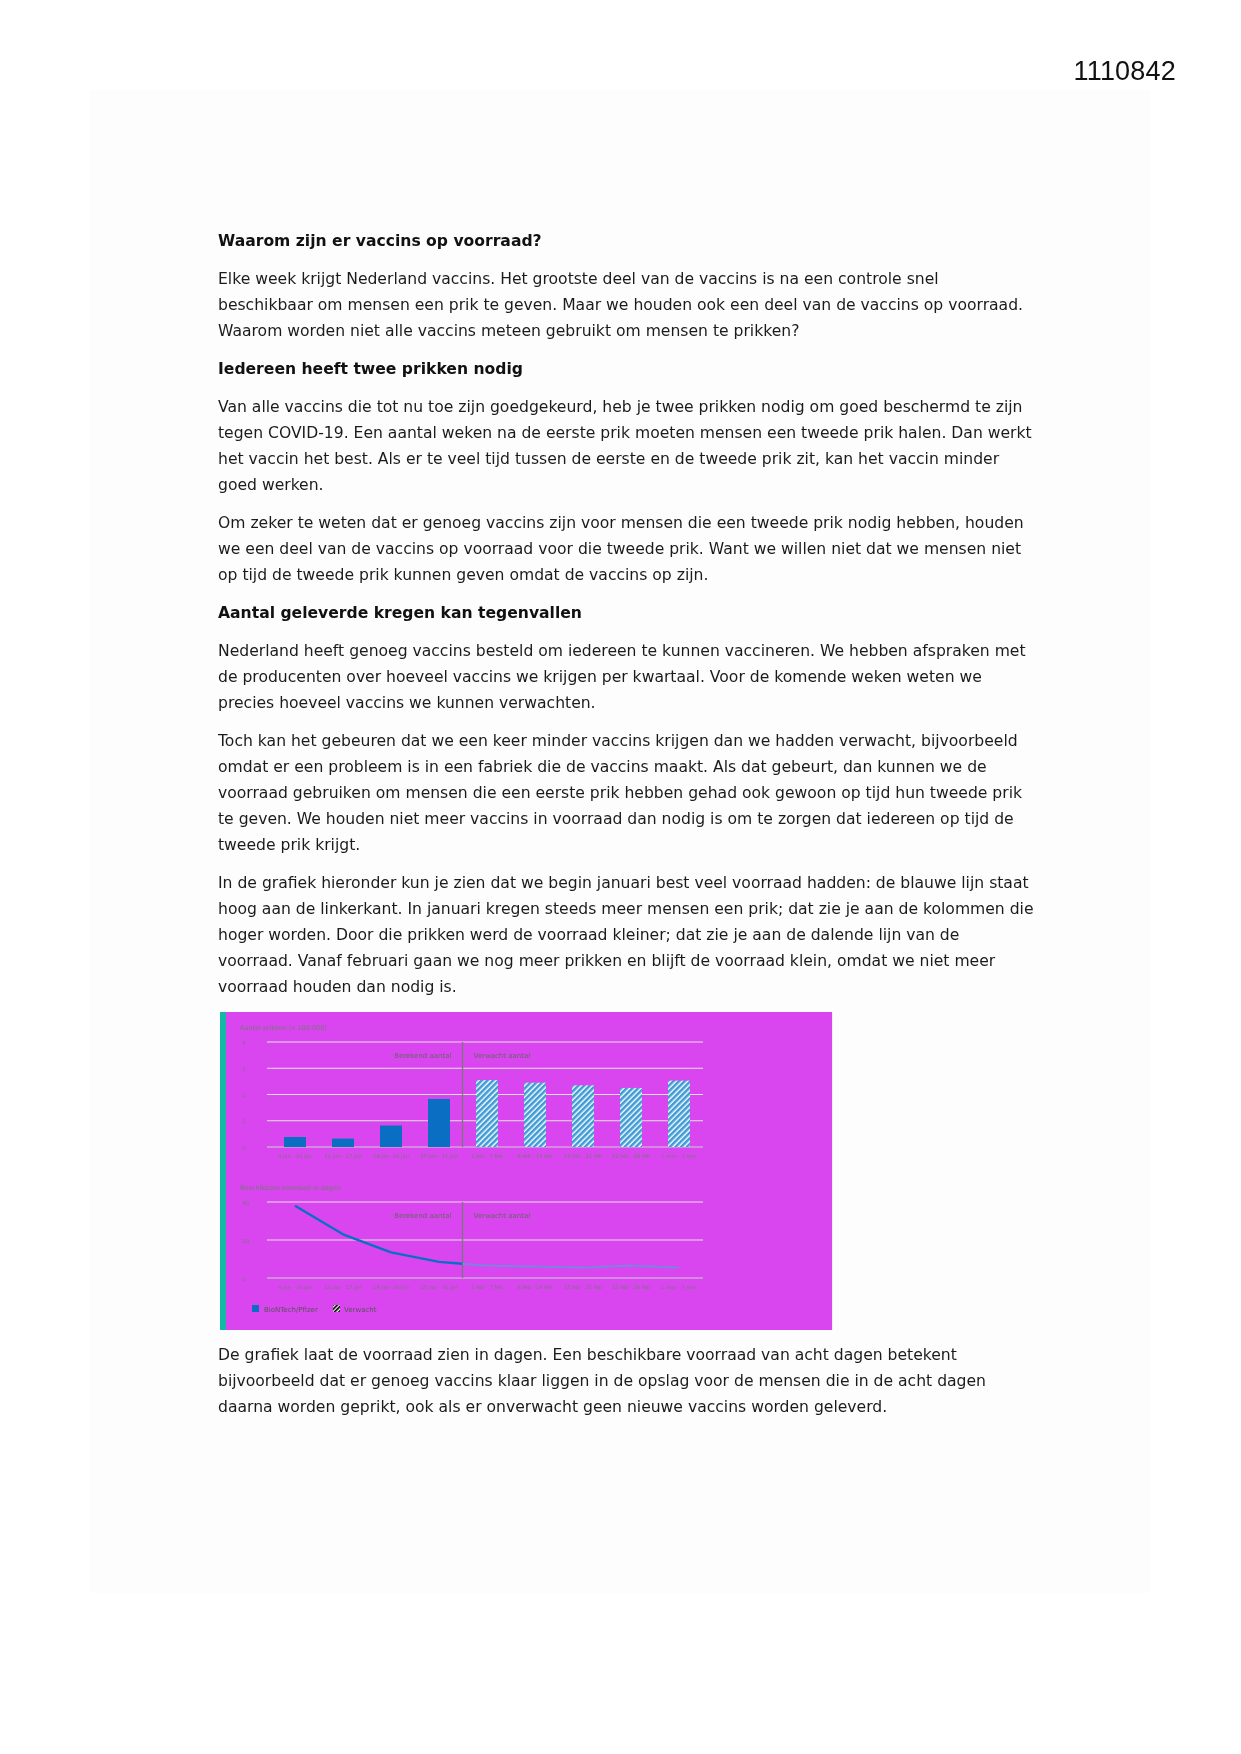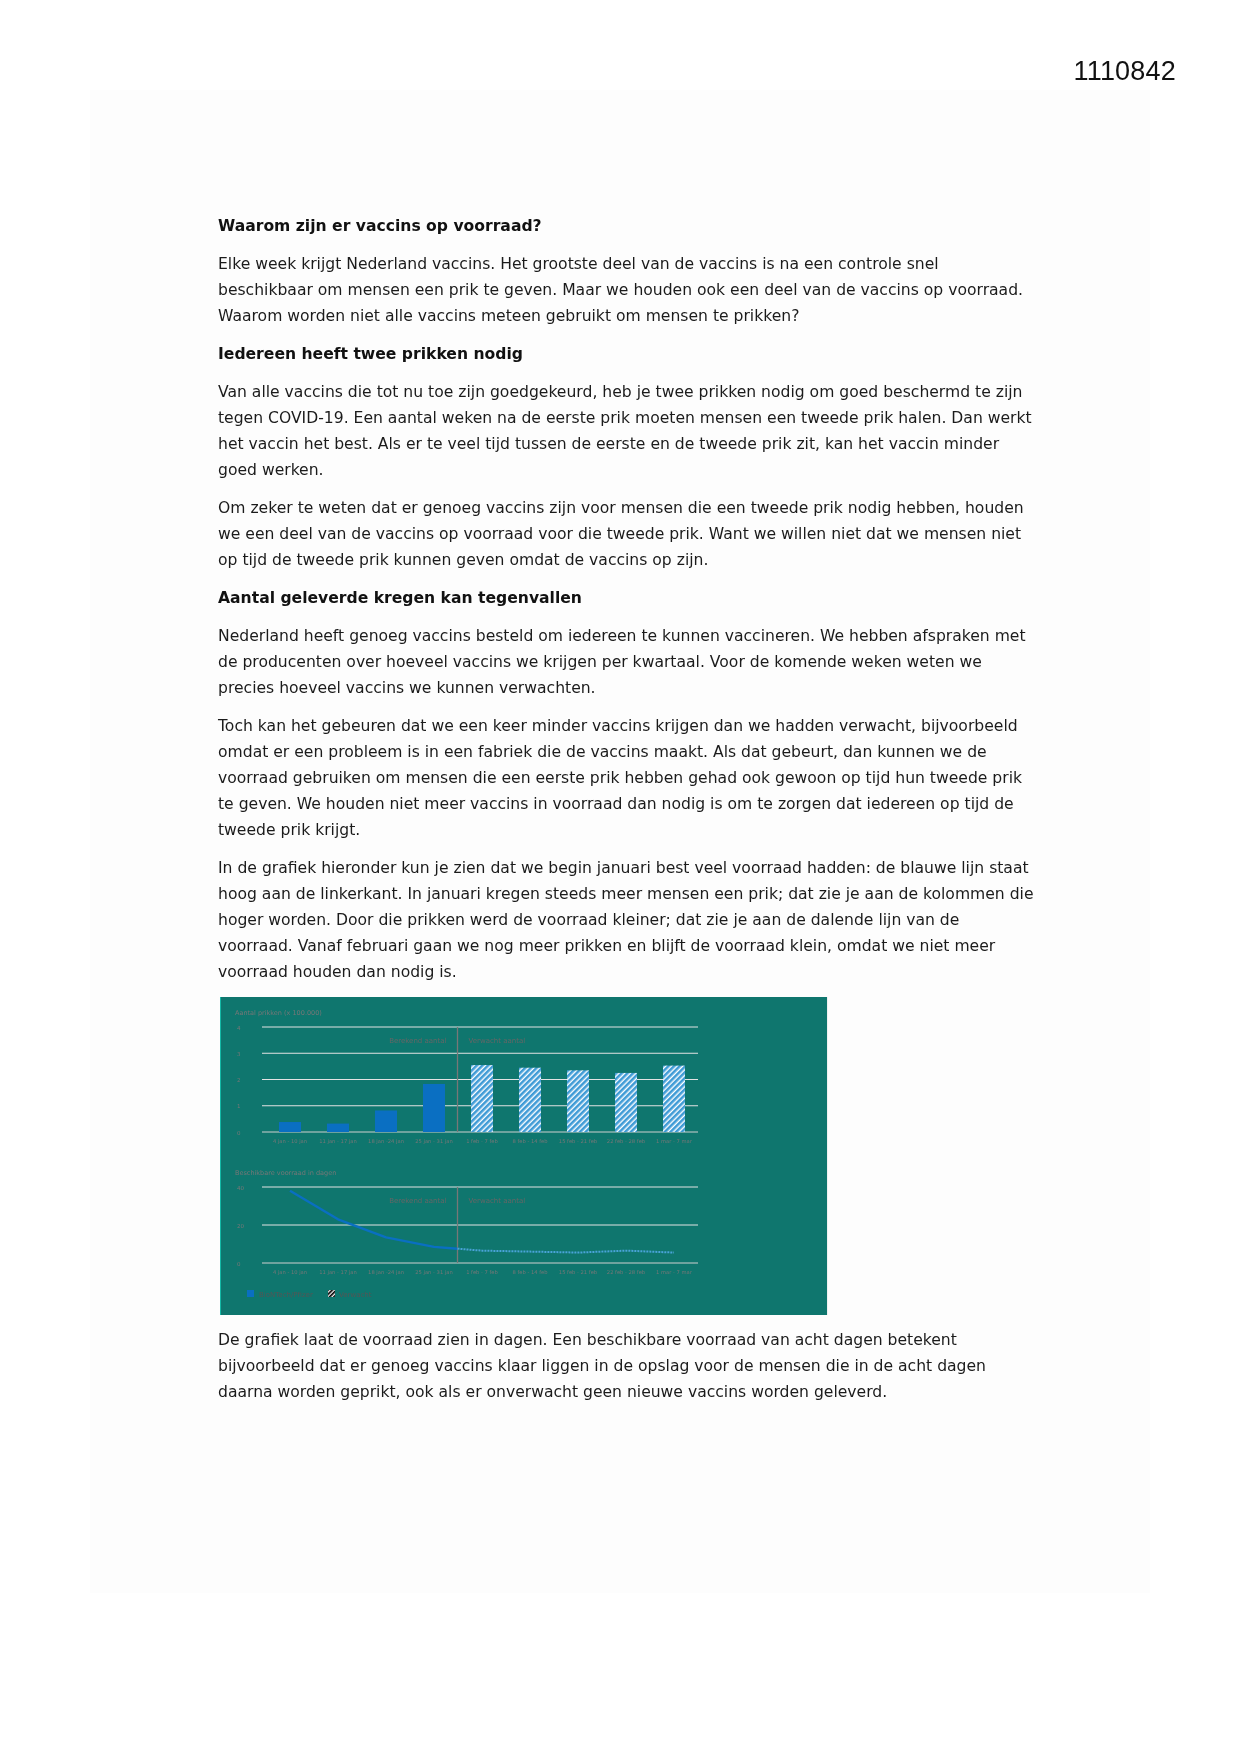"Waarom zijn er vaccins op" .content { top: 213px -> 228px }
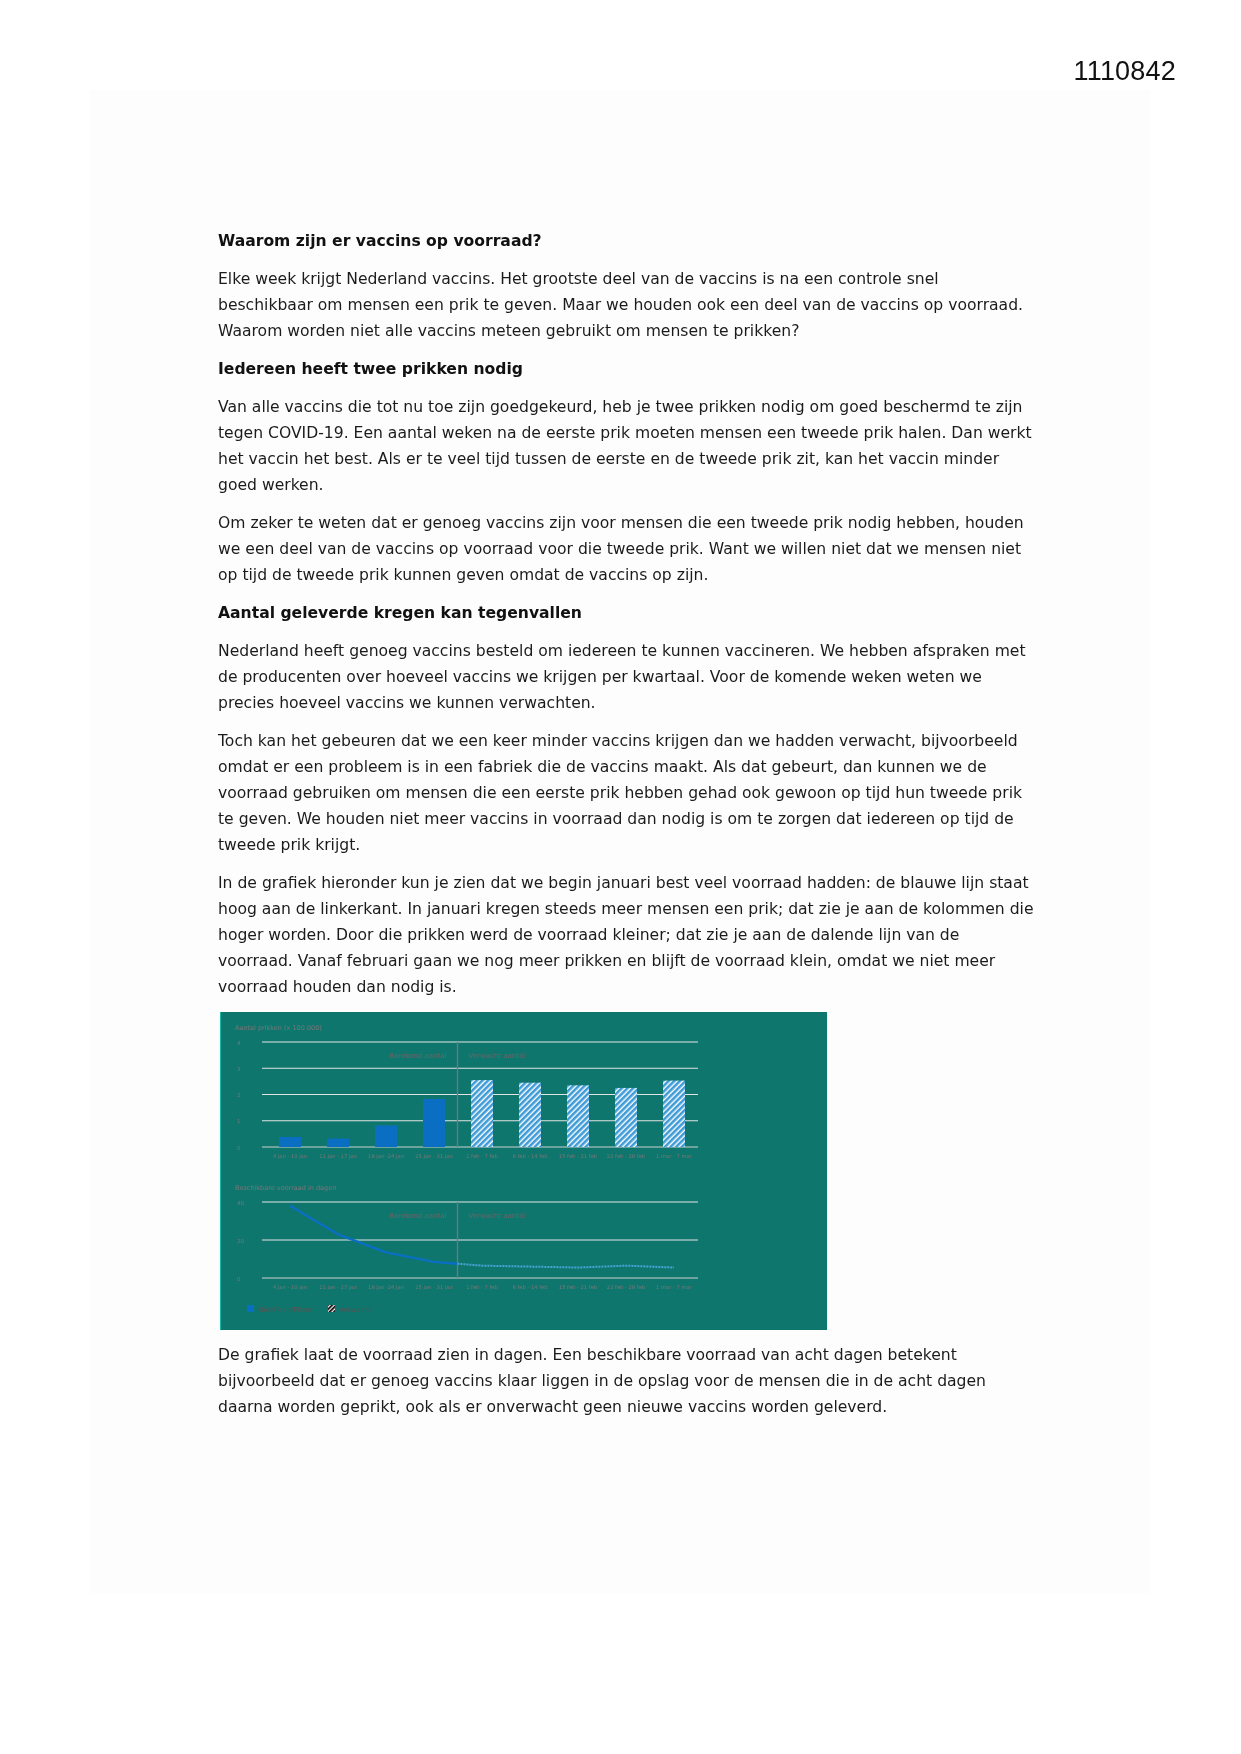"Aantal prikken (x 100.000)" .figure { background: #0f766e -> #d946ef; border-left: 1px solid #14b8a6 -> 6px solid #14b8a6 }
